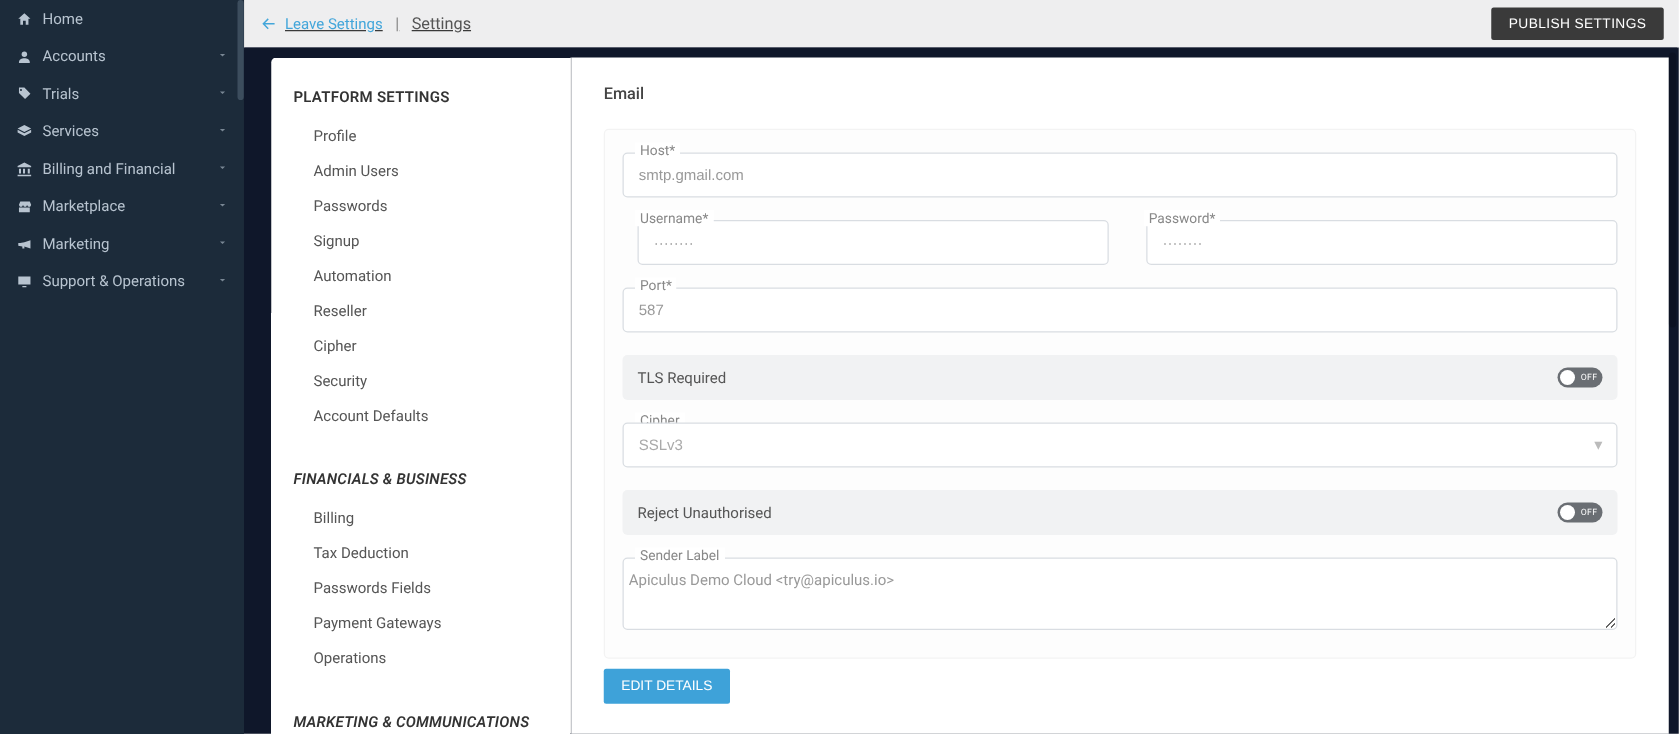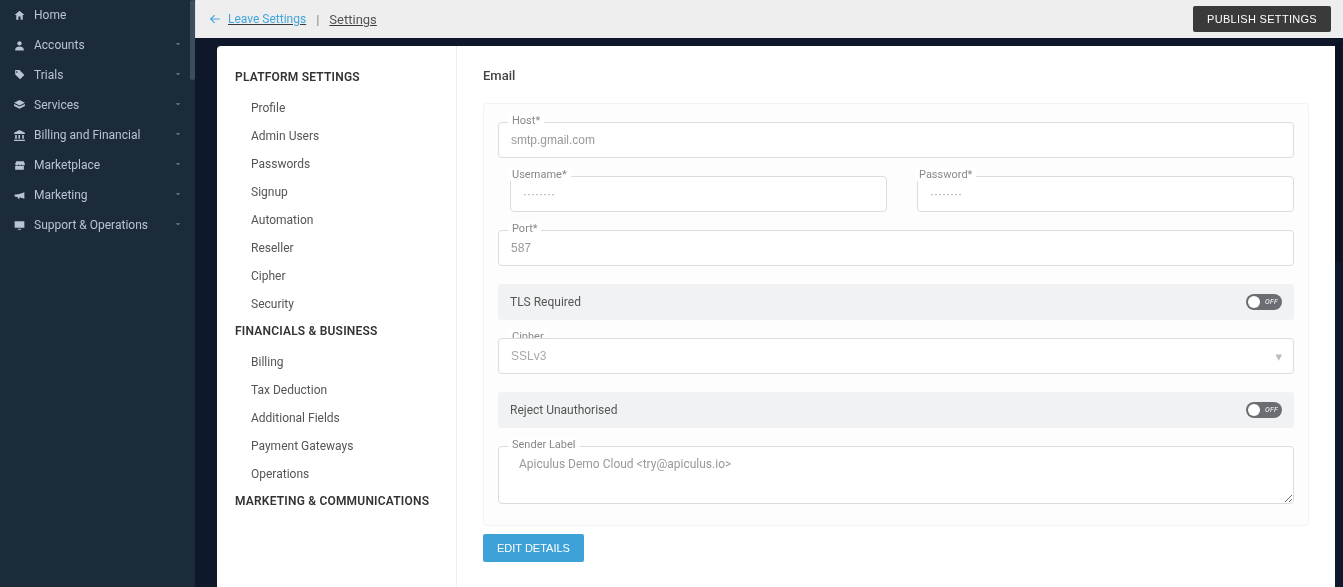"OFF" .toggle .off { font-style: italic -> none }
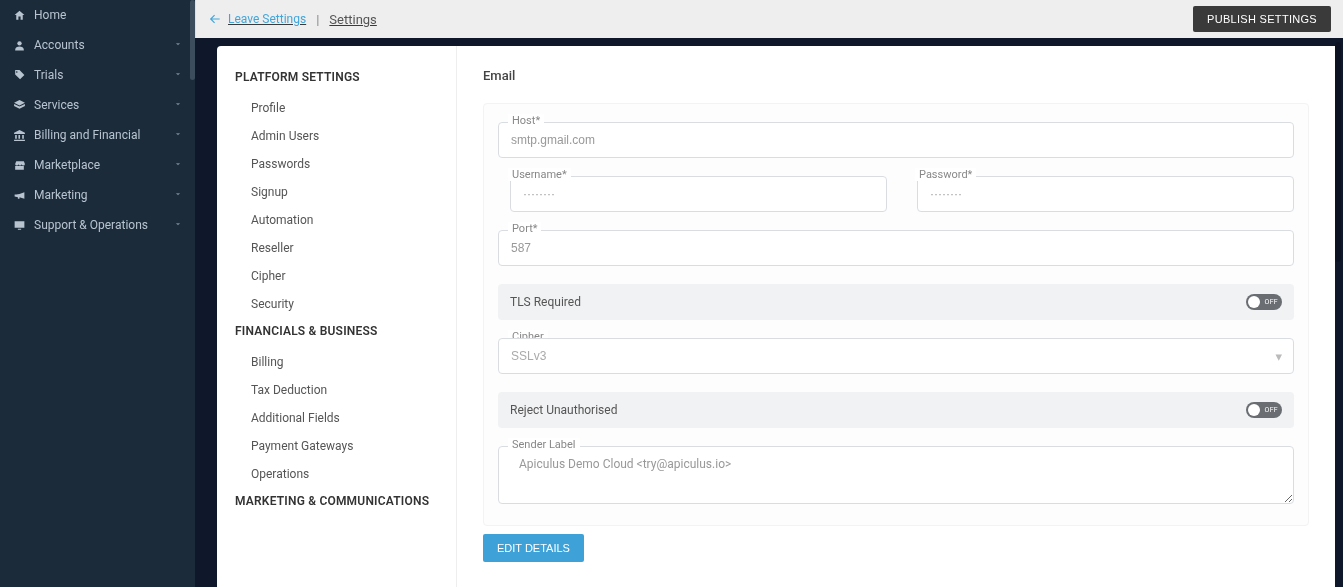"Account Defaults" a.settings-link { html: none -> <a>Account Defaults</a> }
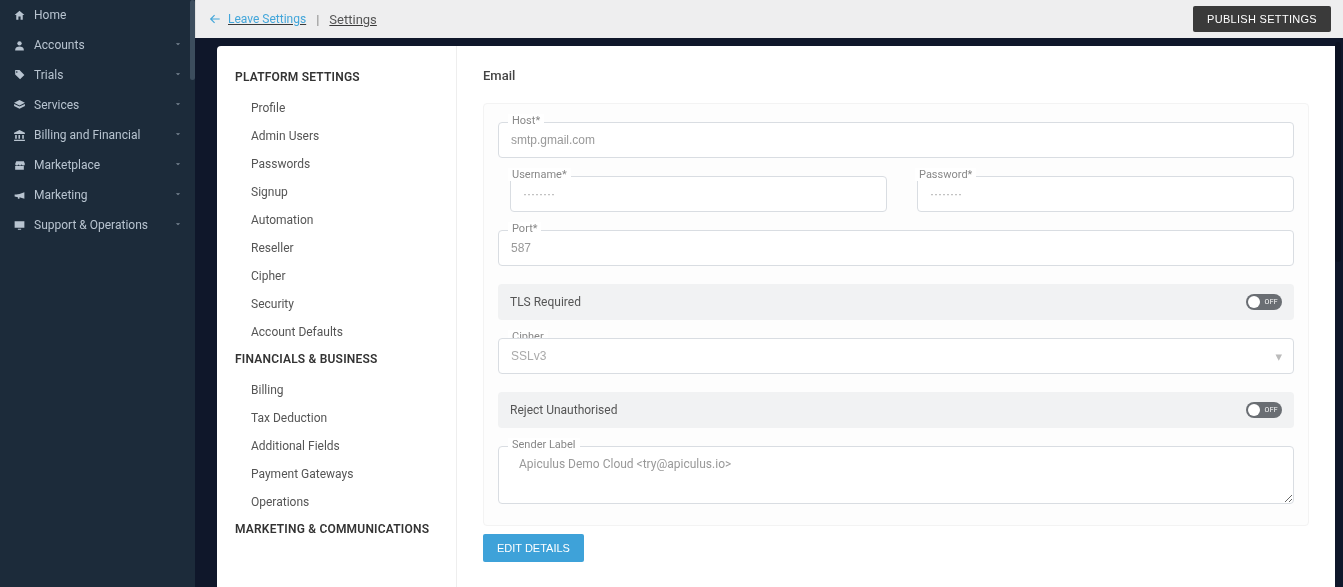"FINANCIALS & BUSINESS" .settings-section-title.mt { font-style: none -> italic; margin-top: 0 -> 24px }
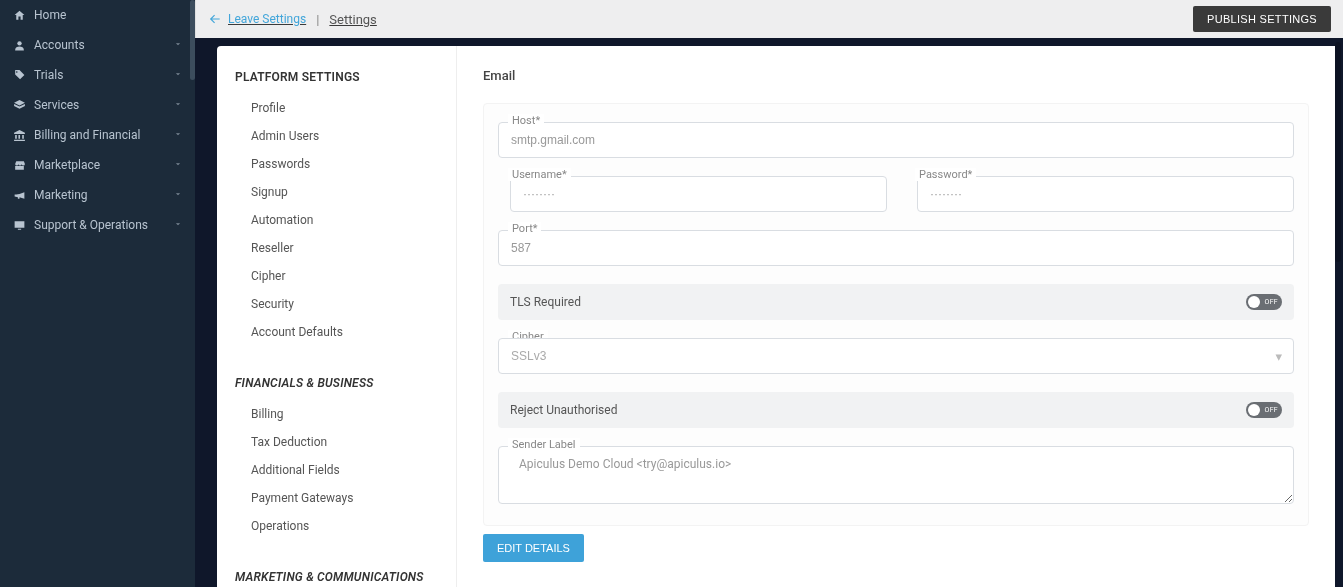"Additional Fields" a.settings-link { text: Additional -> Passwords }
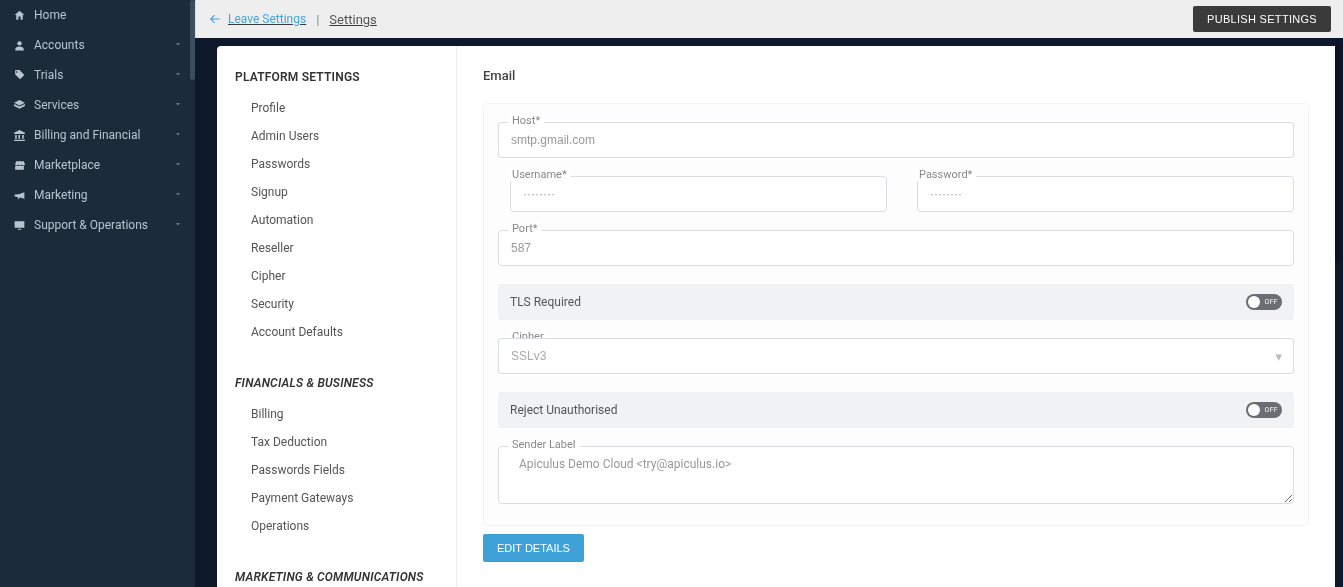"Apiculus Demo Cloud <try@apiculus.io>" .field-textarea { padding: 10px 20px -> 10px 4px }
